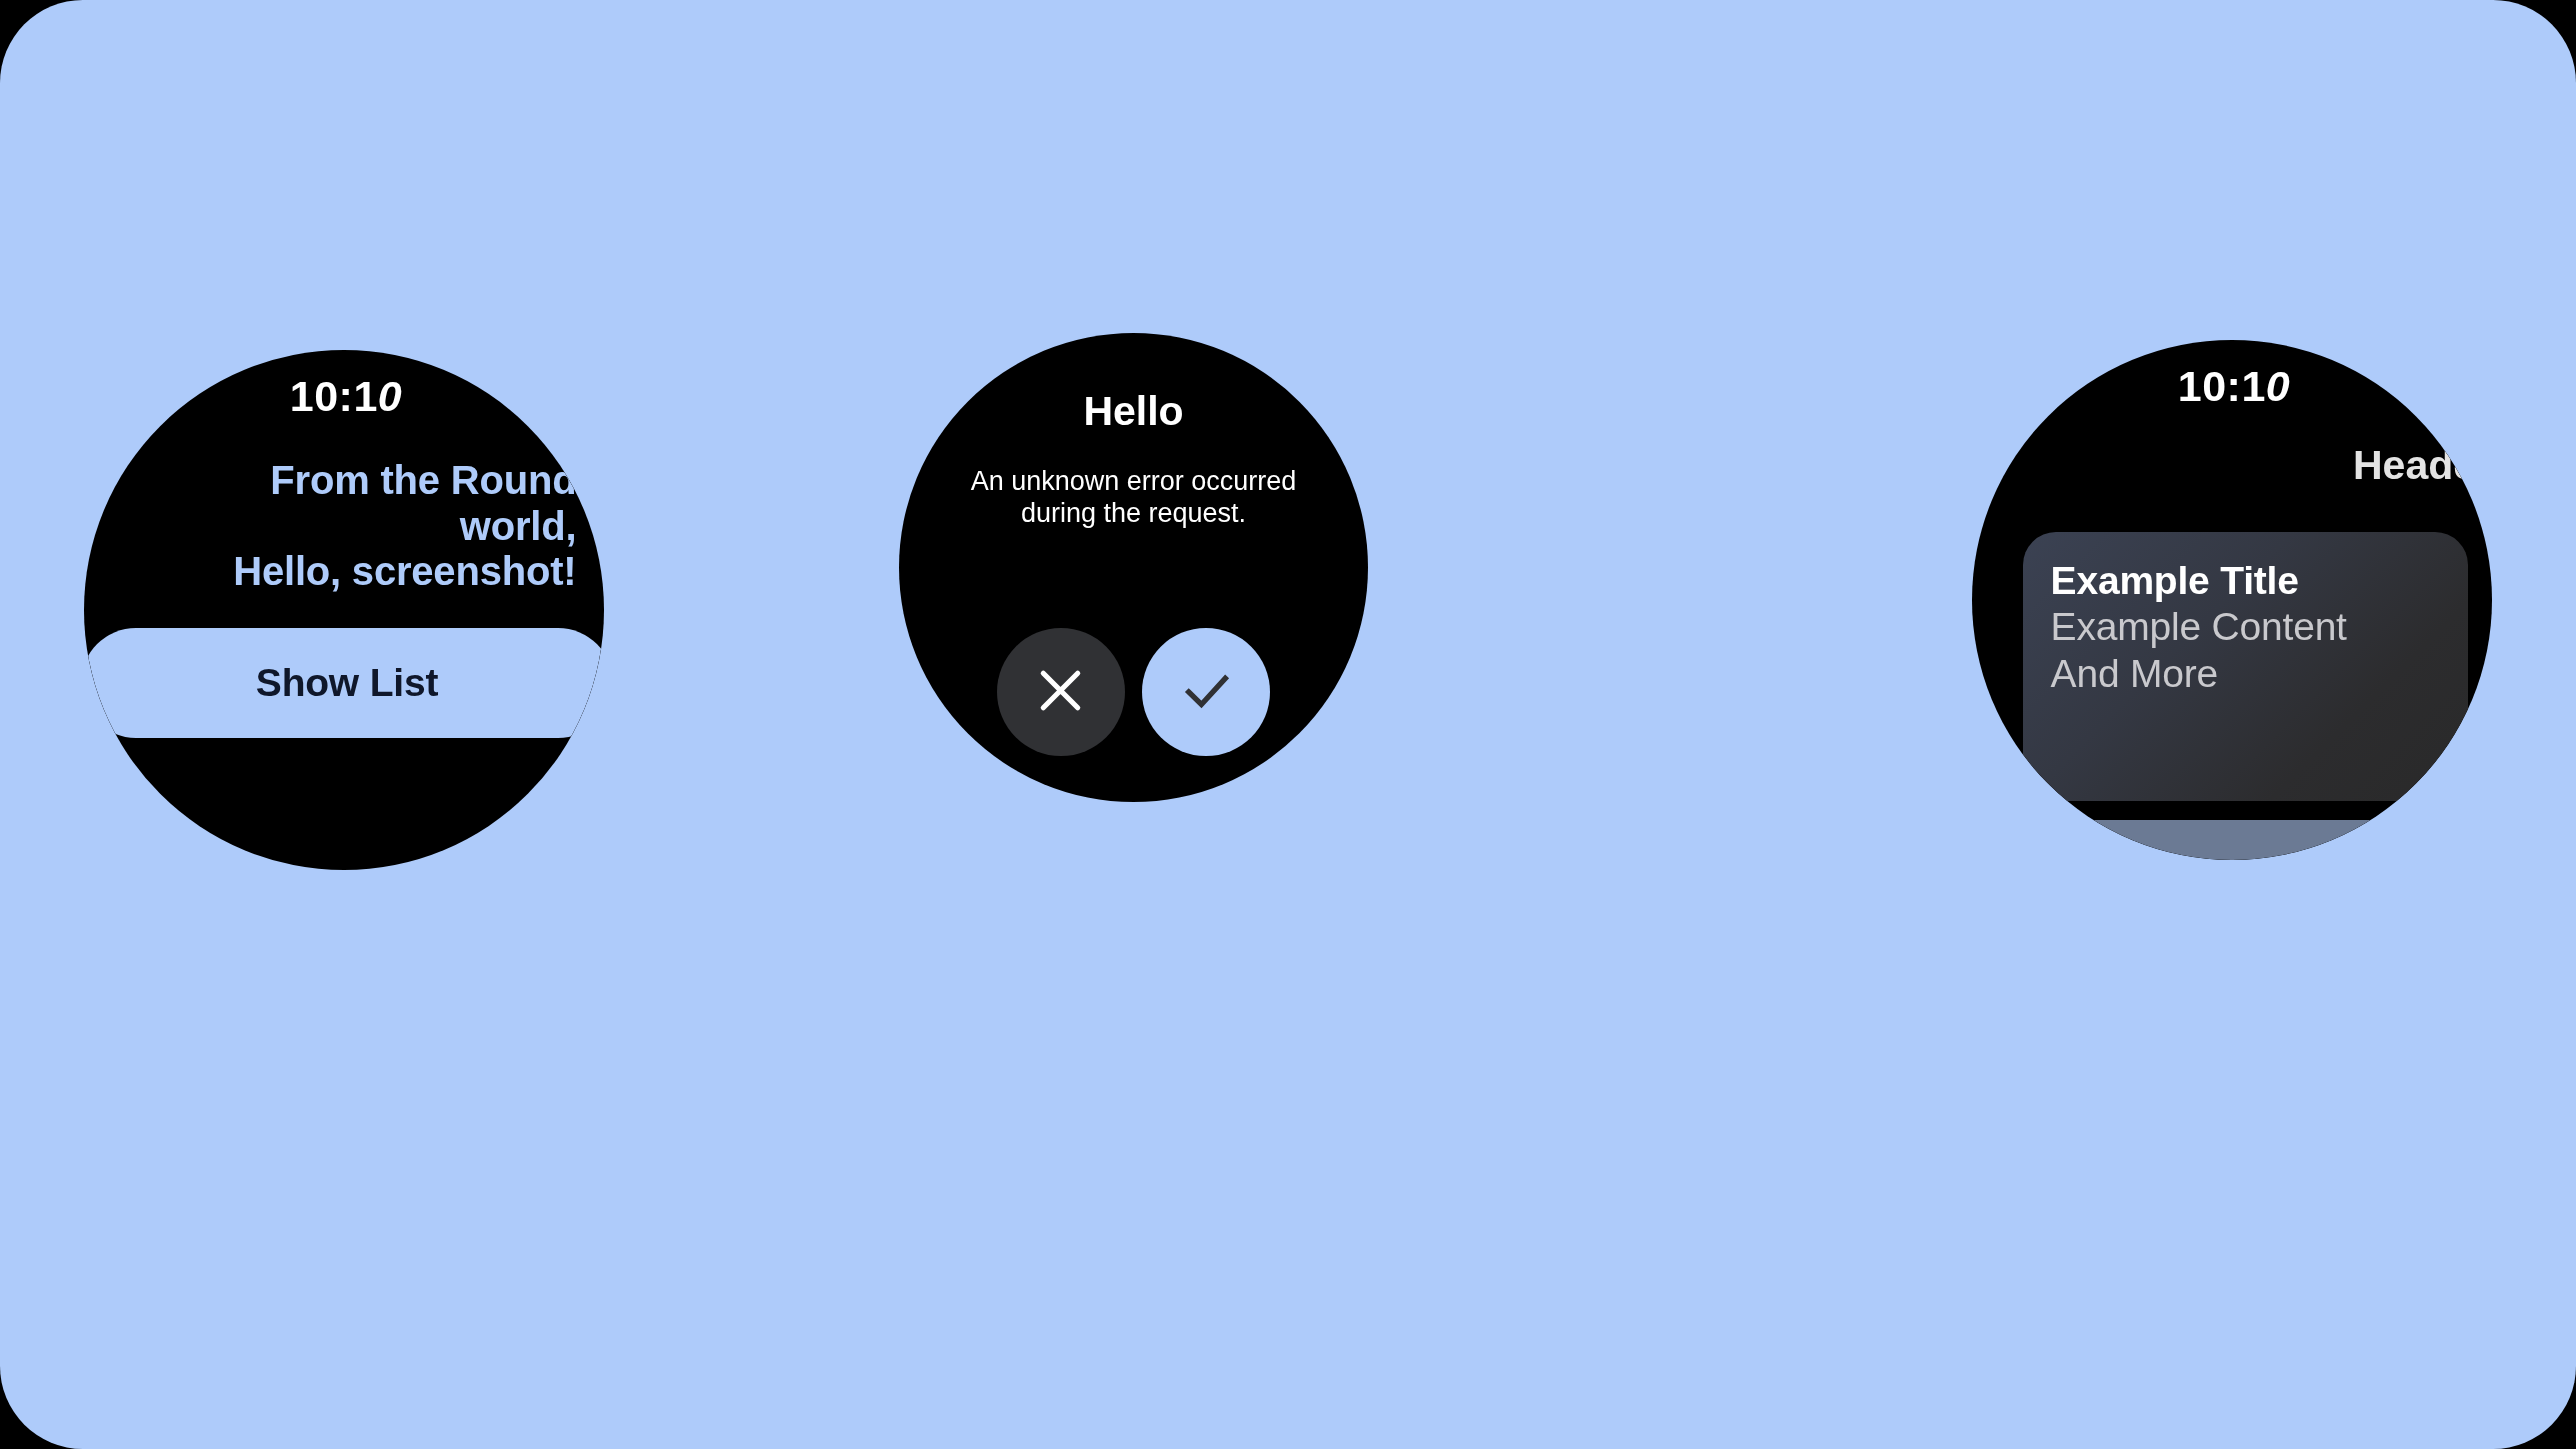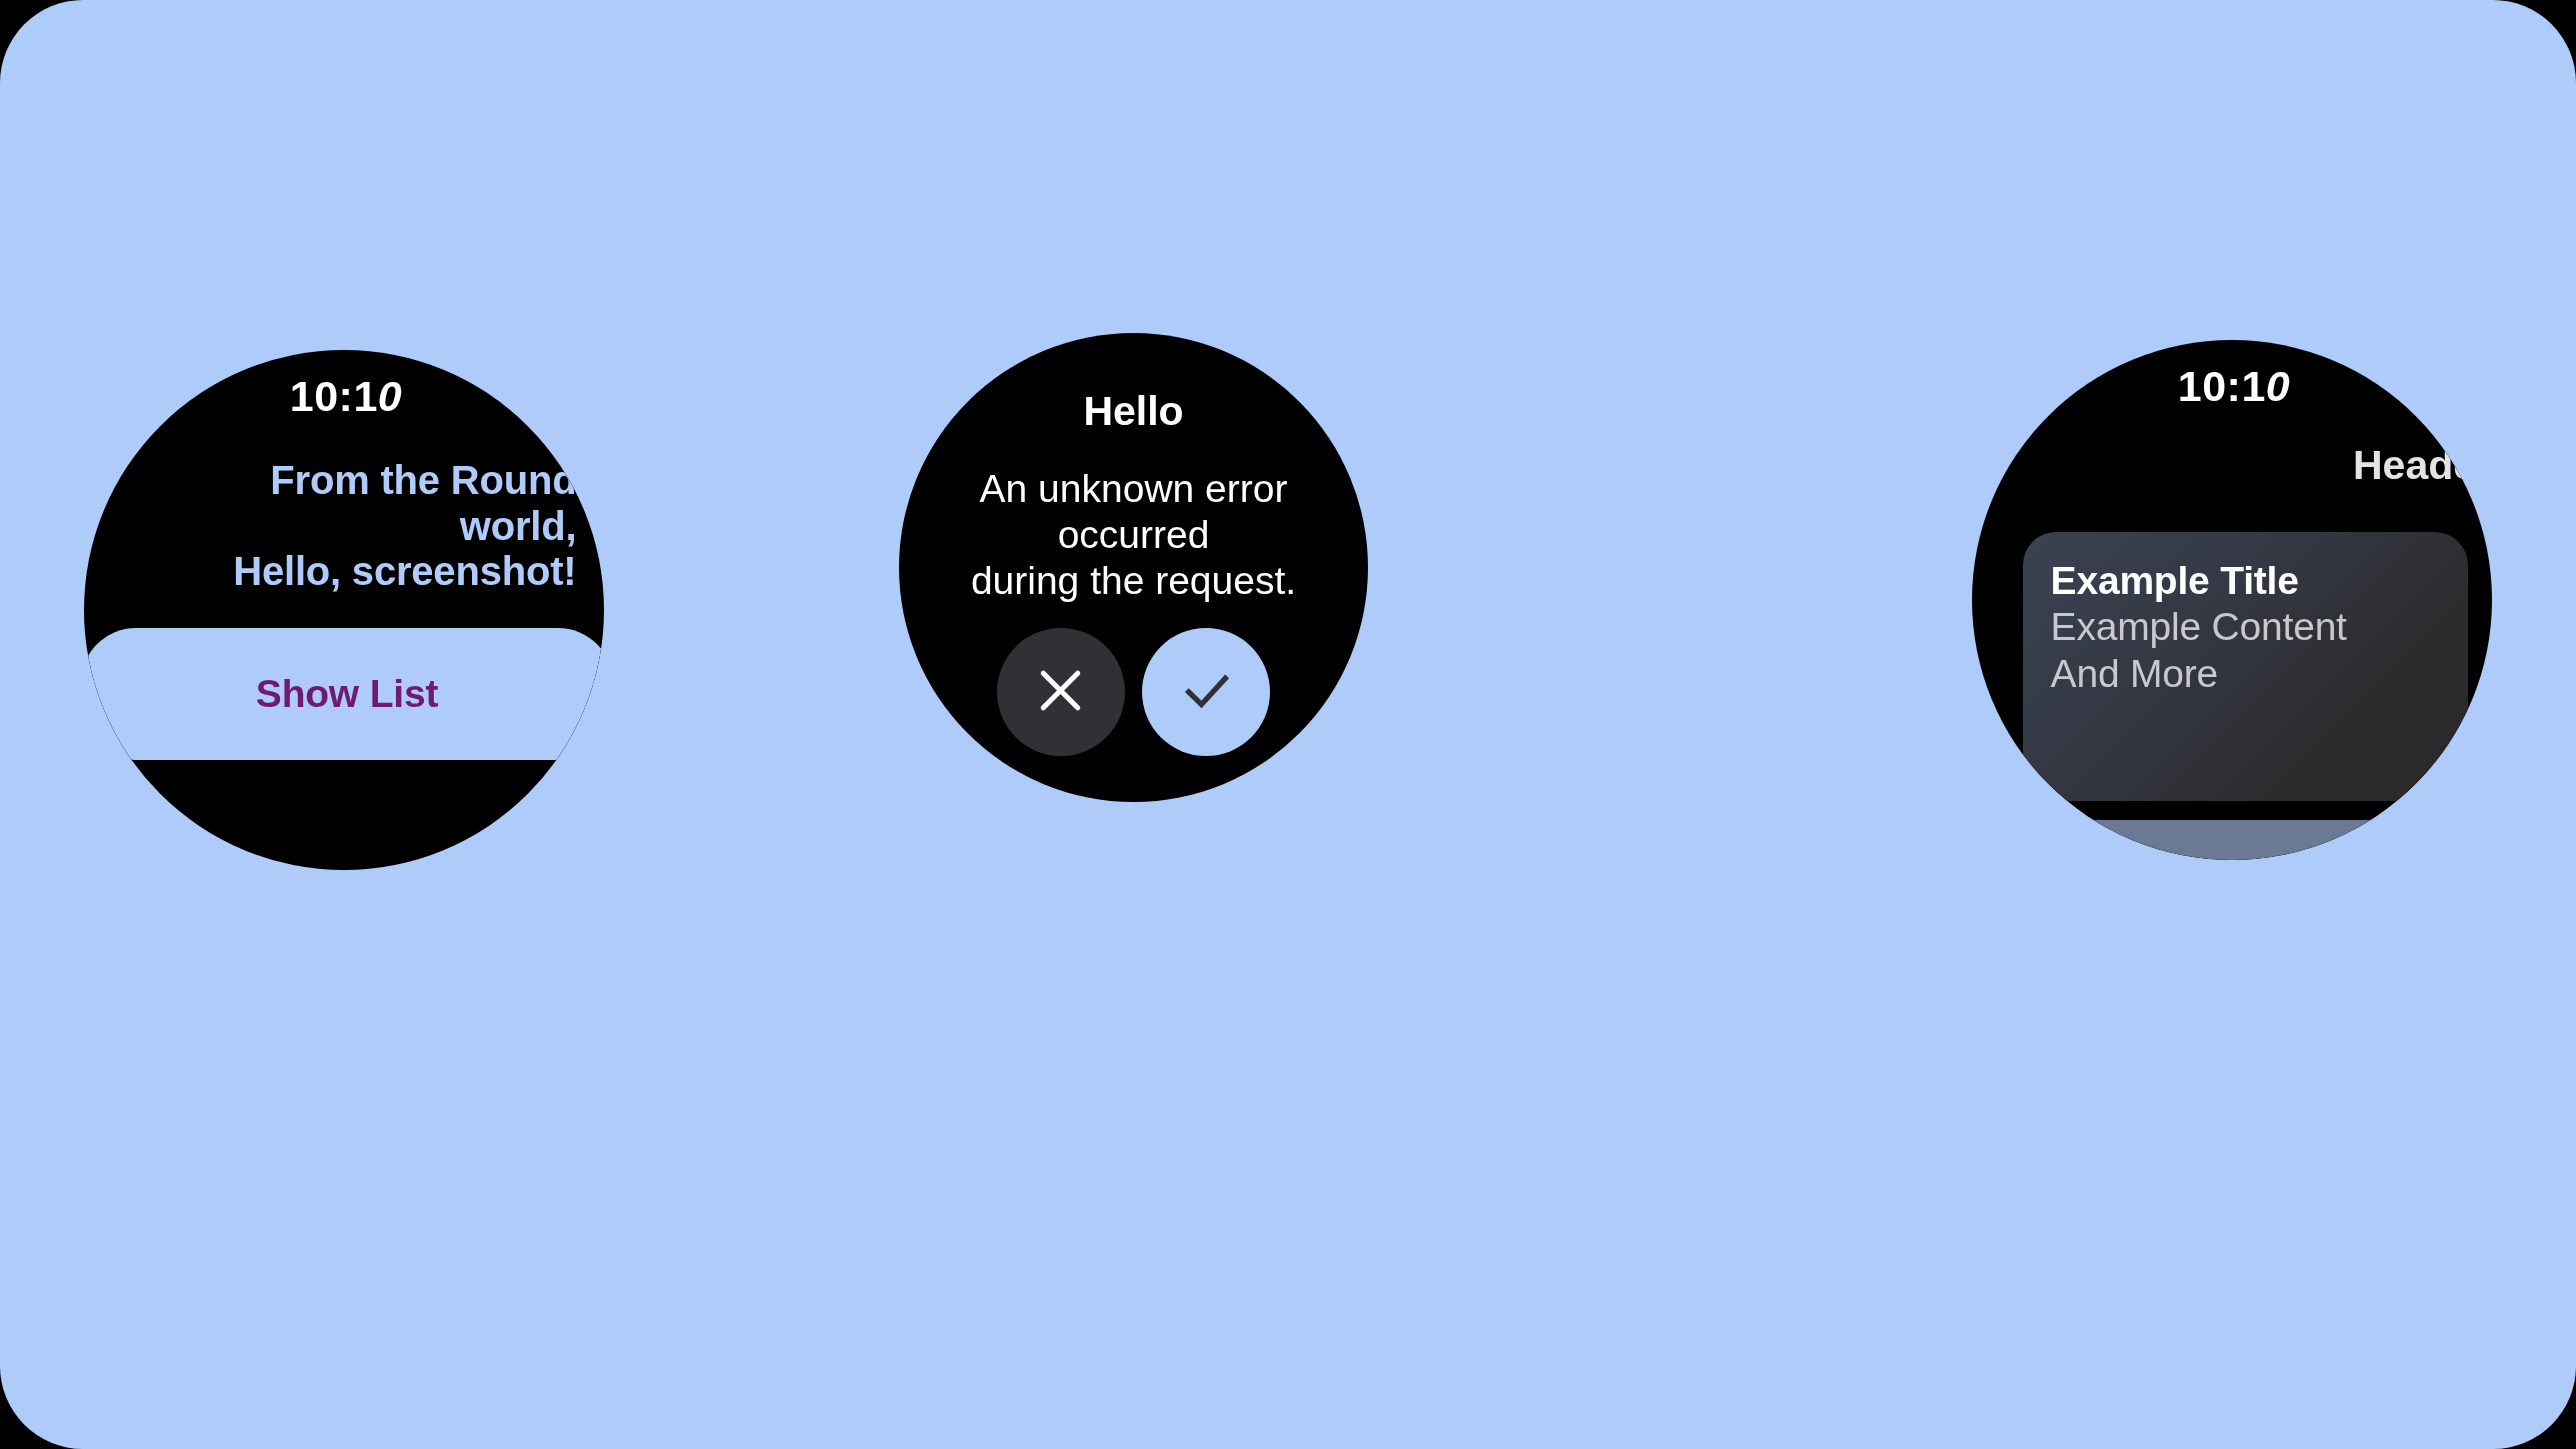"An unknown error occurred" .dlg-body { font-size: 39px -> 27px }
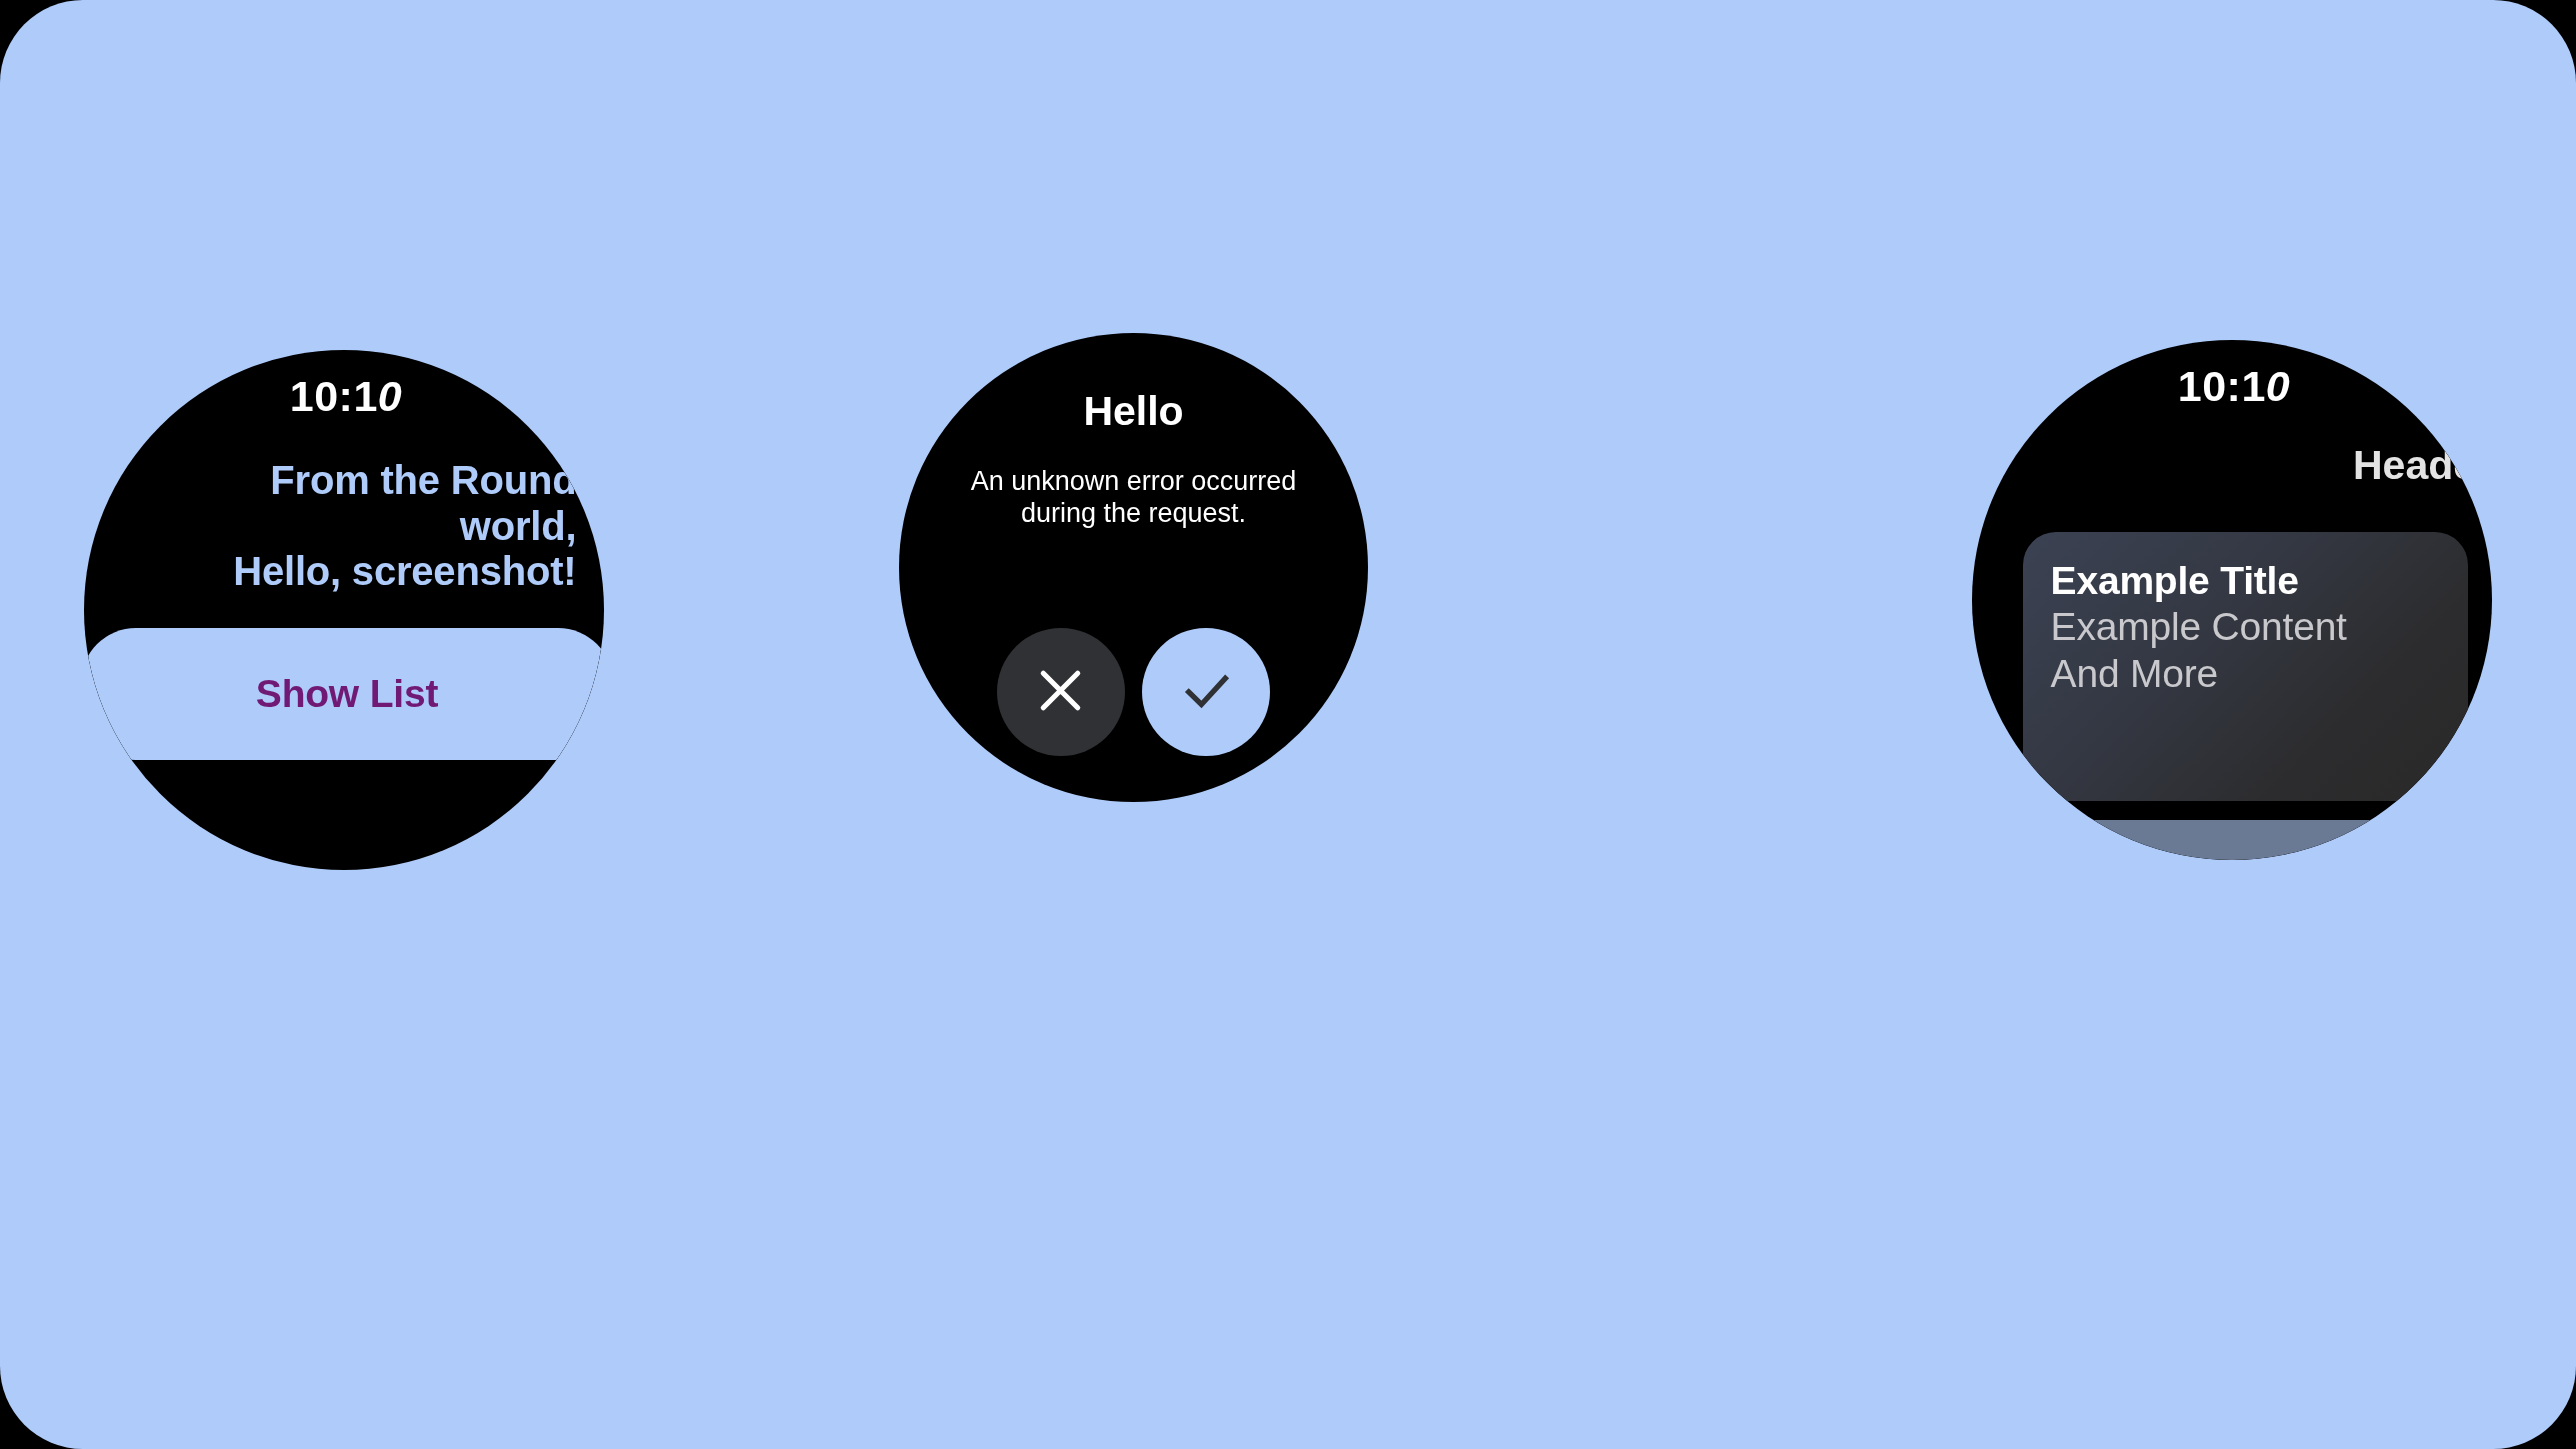"Show List" .chip-button { color: #701a75 -> #0f172a; height: 132px -> 110px }
